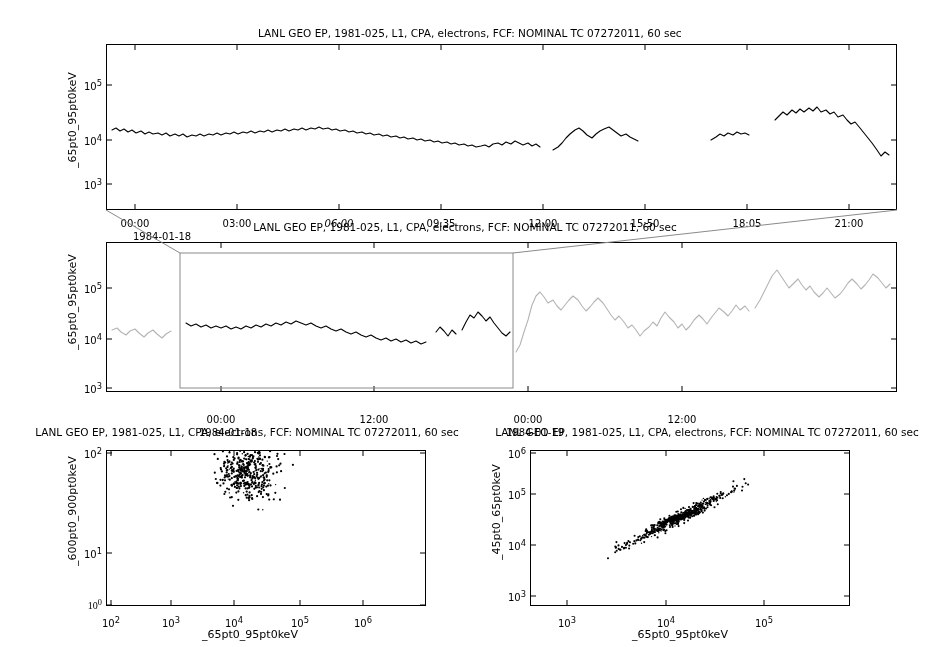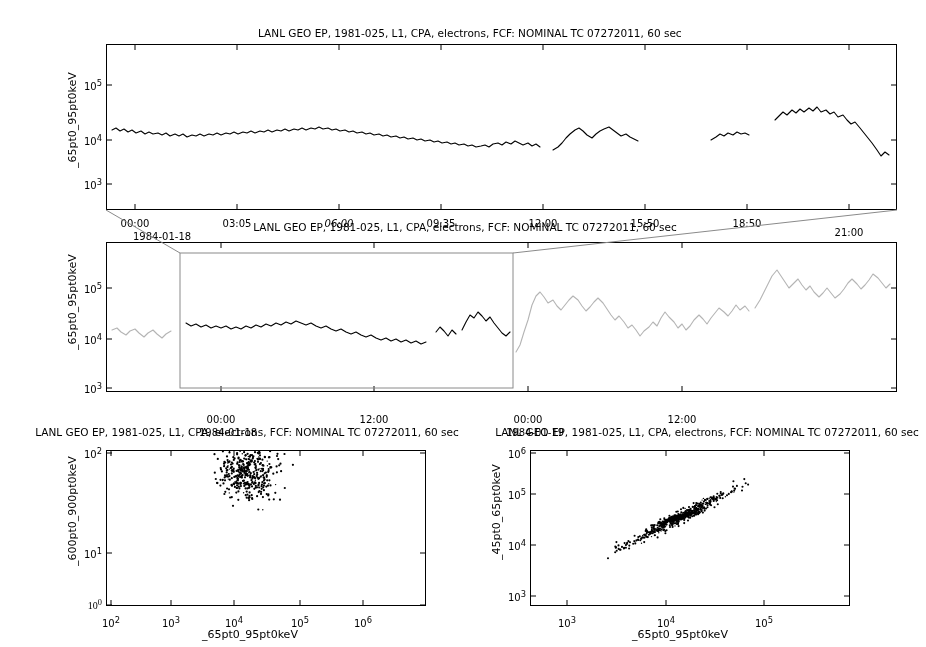"03:05" div.tick-label { text: 03:05 -> 03:00 }
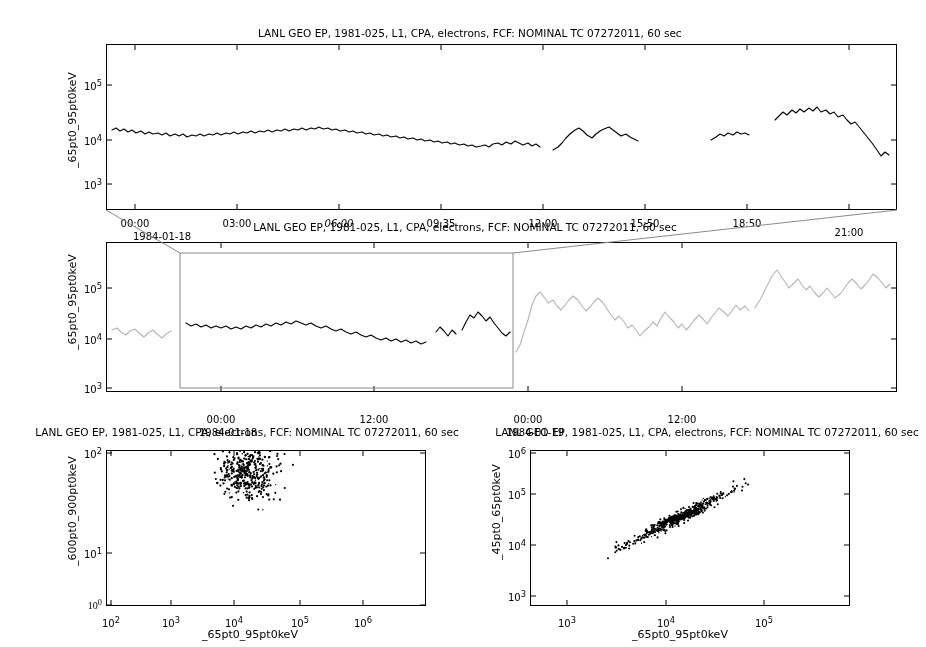"18:50" div.tick-label { text: 18:50 -> 18:05 }
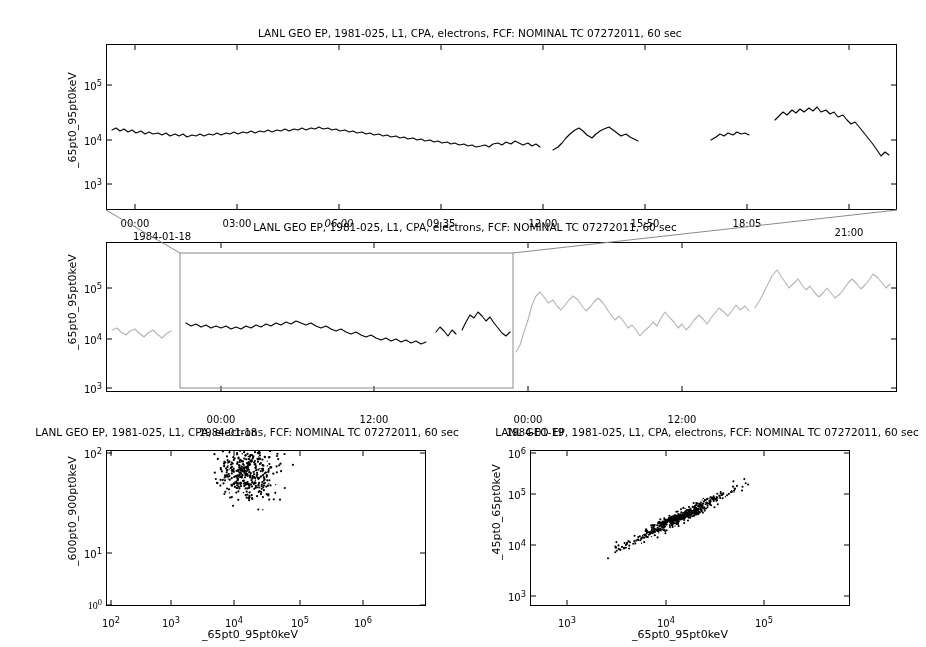"21:00" div.tick-label { margin-top: 9px -> none }
